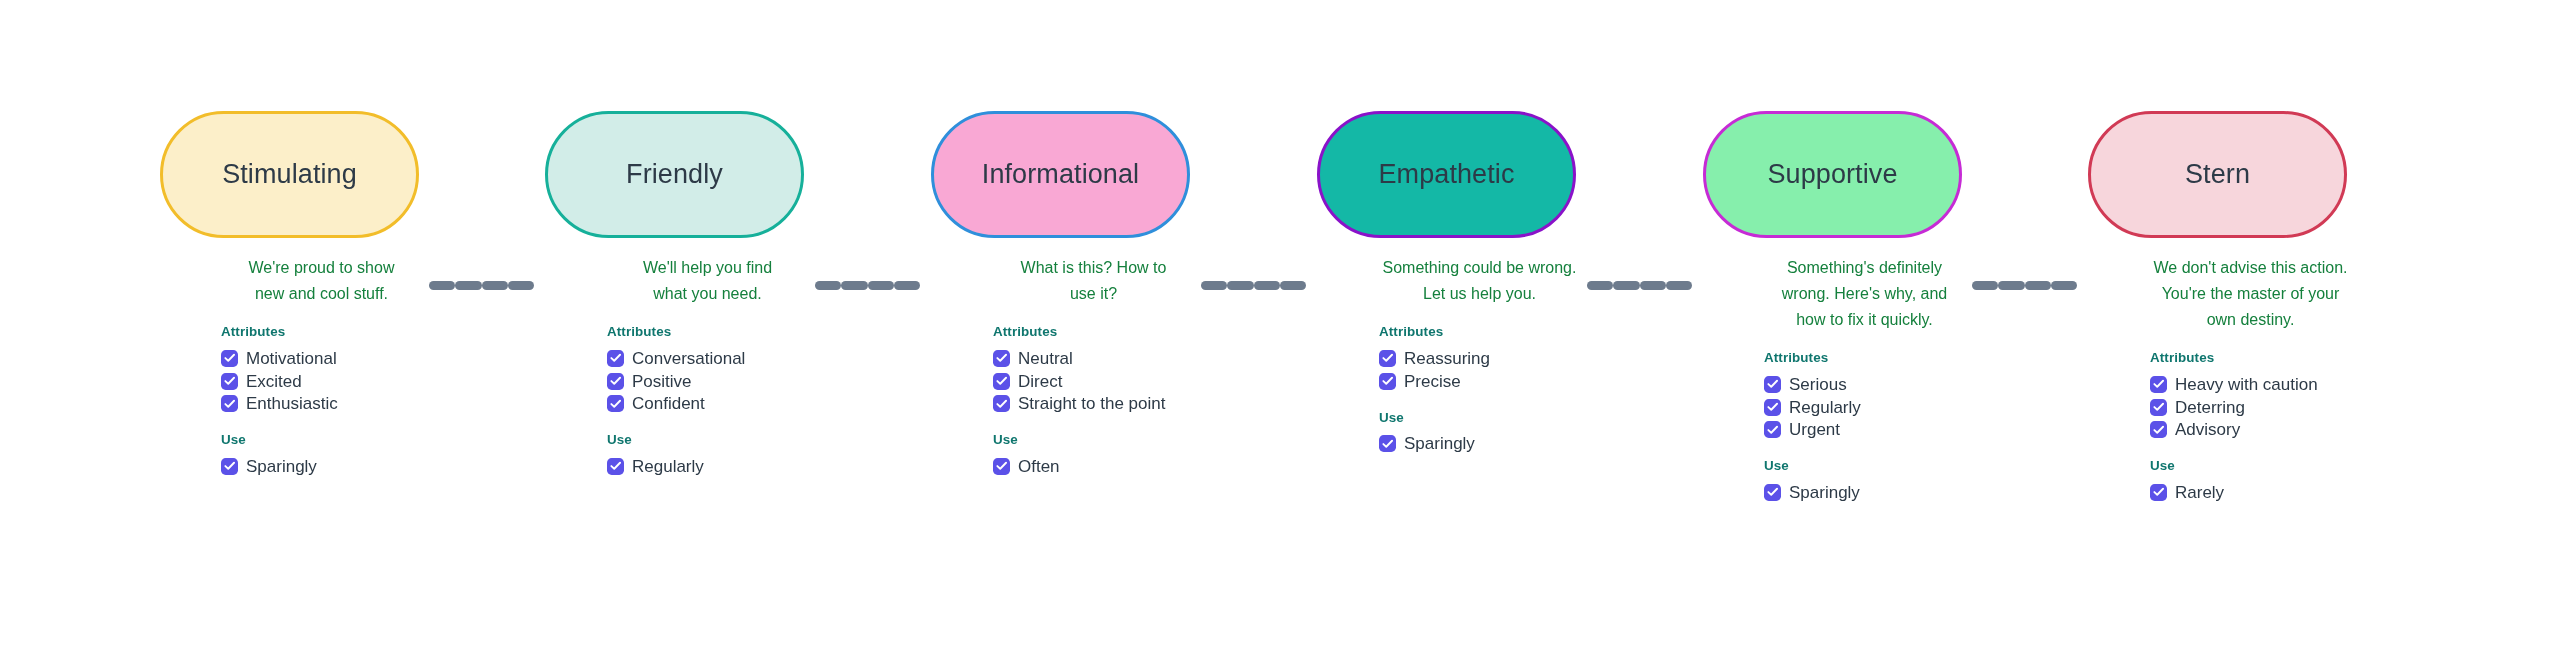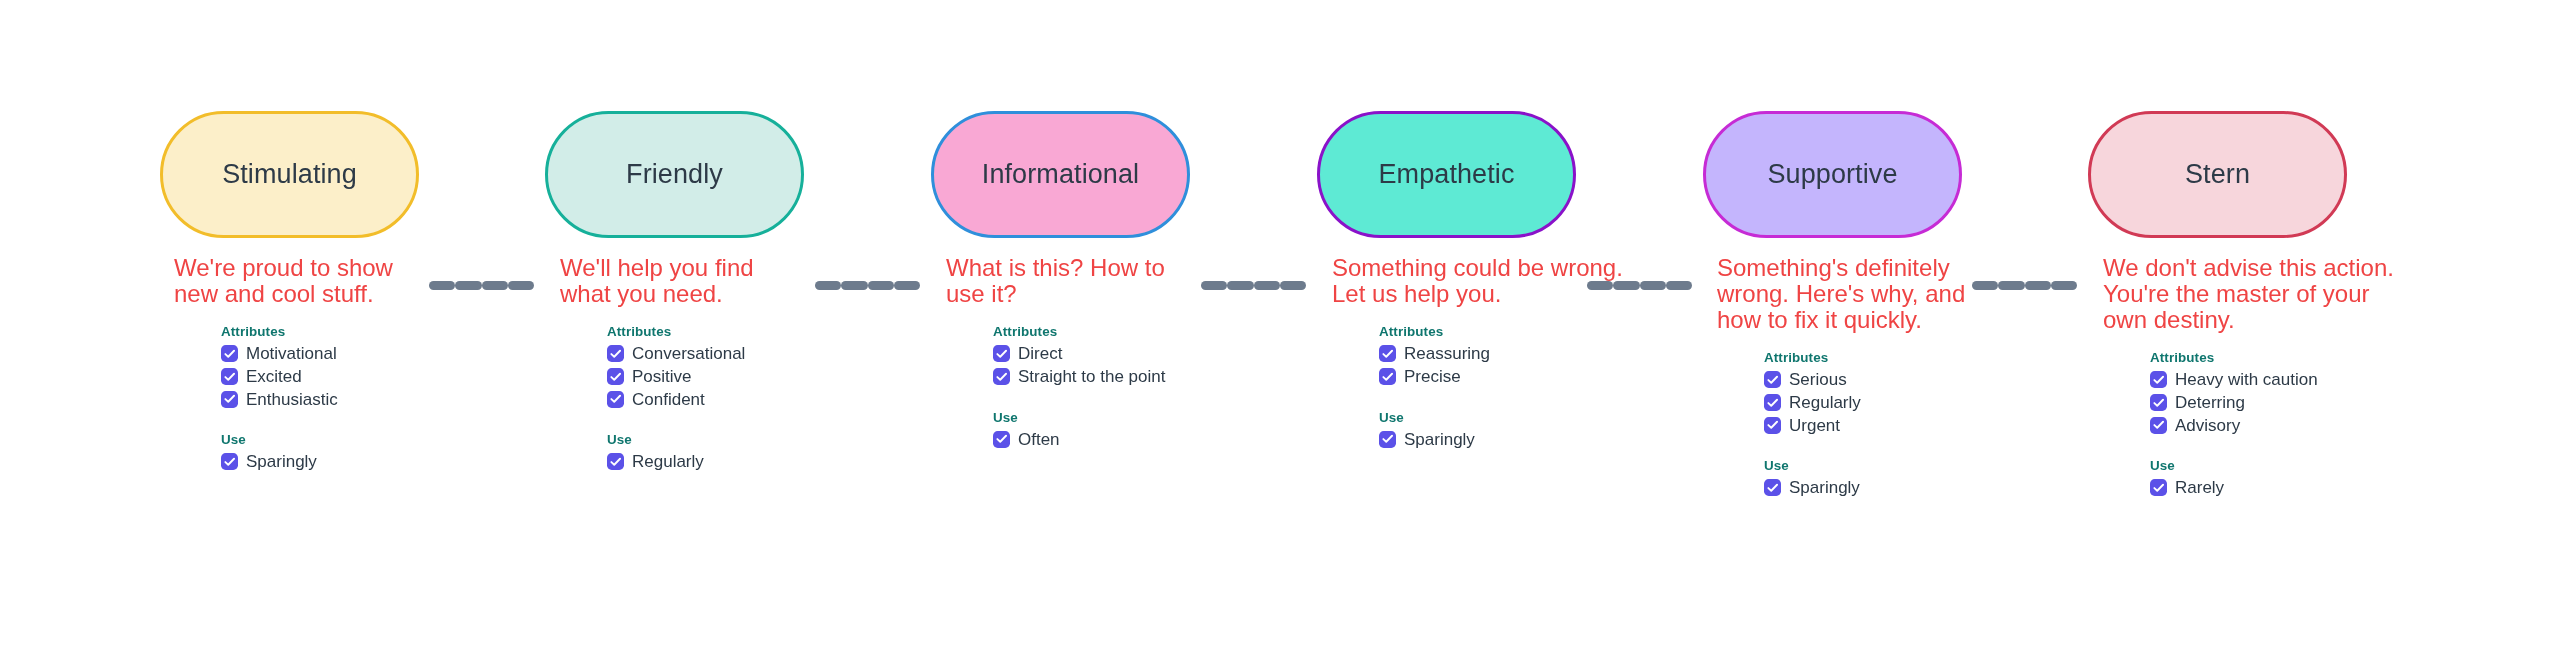"Empathetic" div.pill { background: #5eead4 -> #14b8a6 }
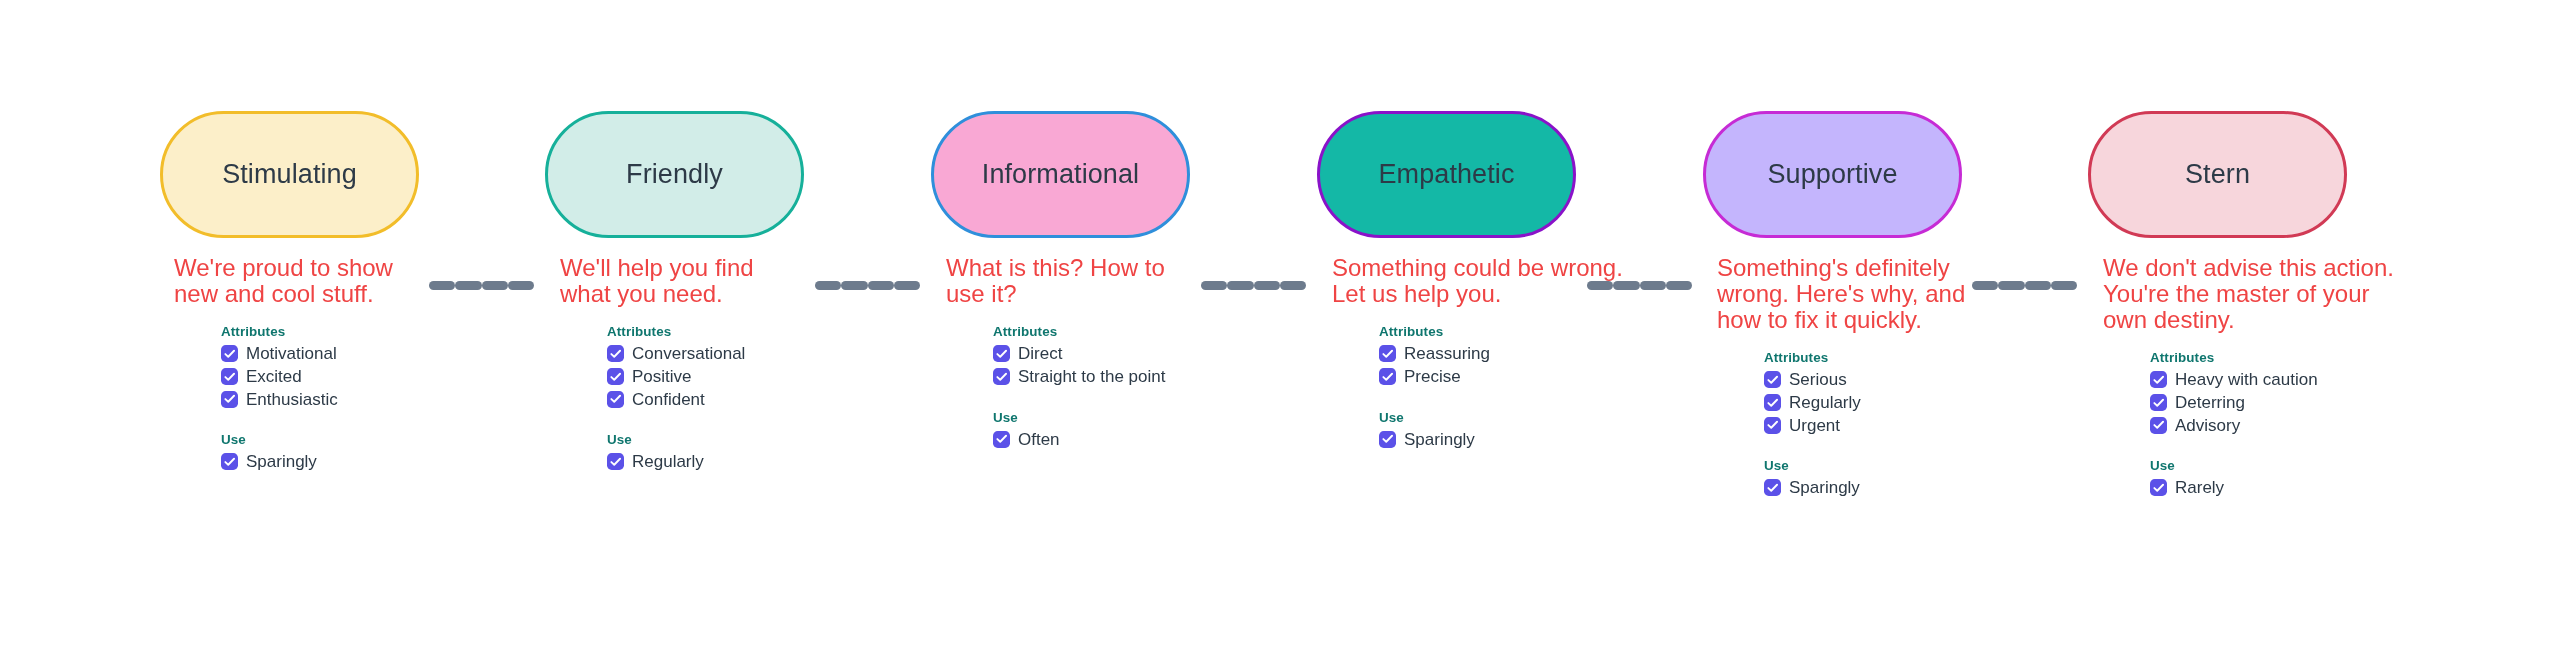"Supportive" div.pill { background: #c4b5fd -> #86efac }
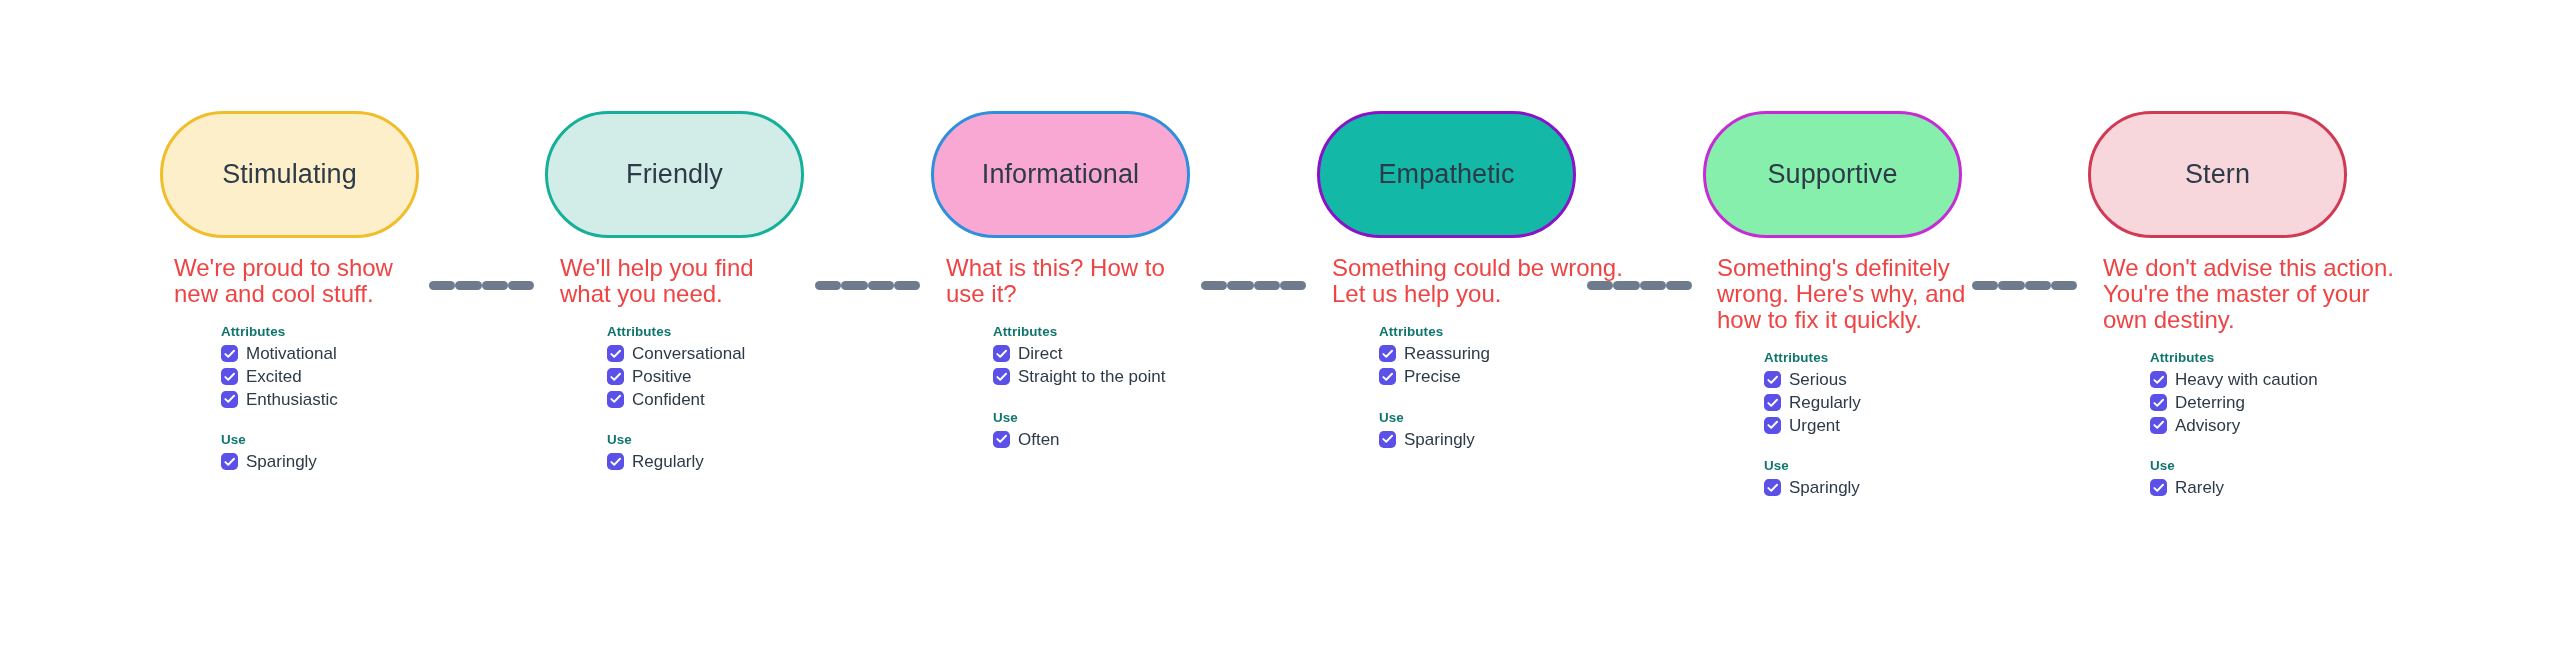"We're proud to show" .col-desc { color: #ef4444 -> #15803d; font-size: 24px -> 16px; text-align: none -> center }
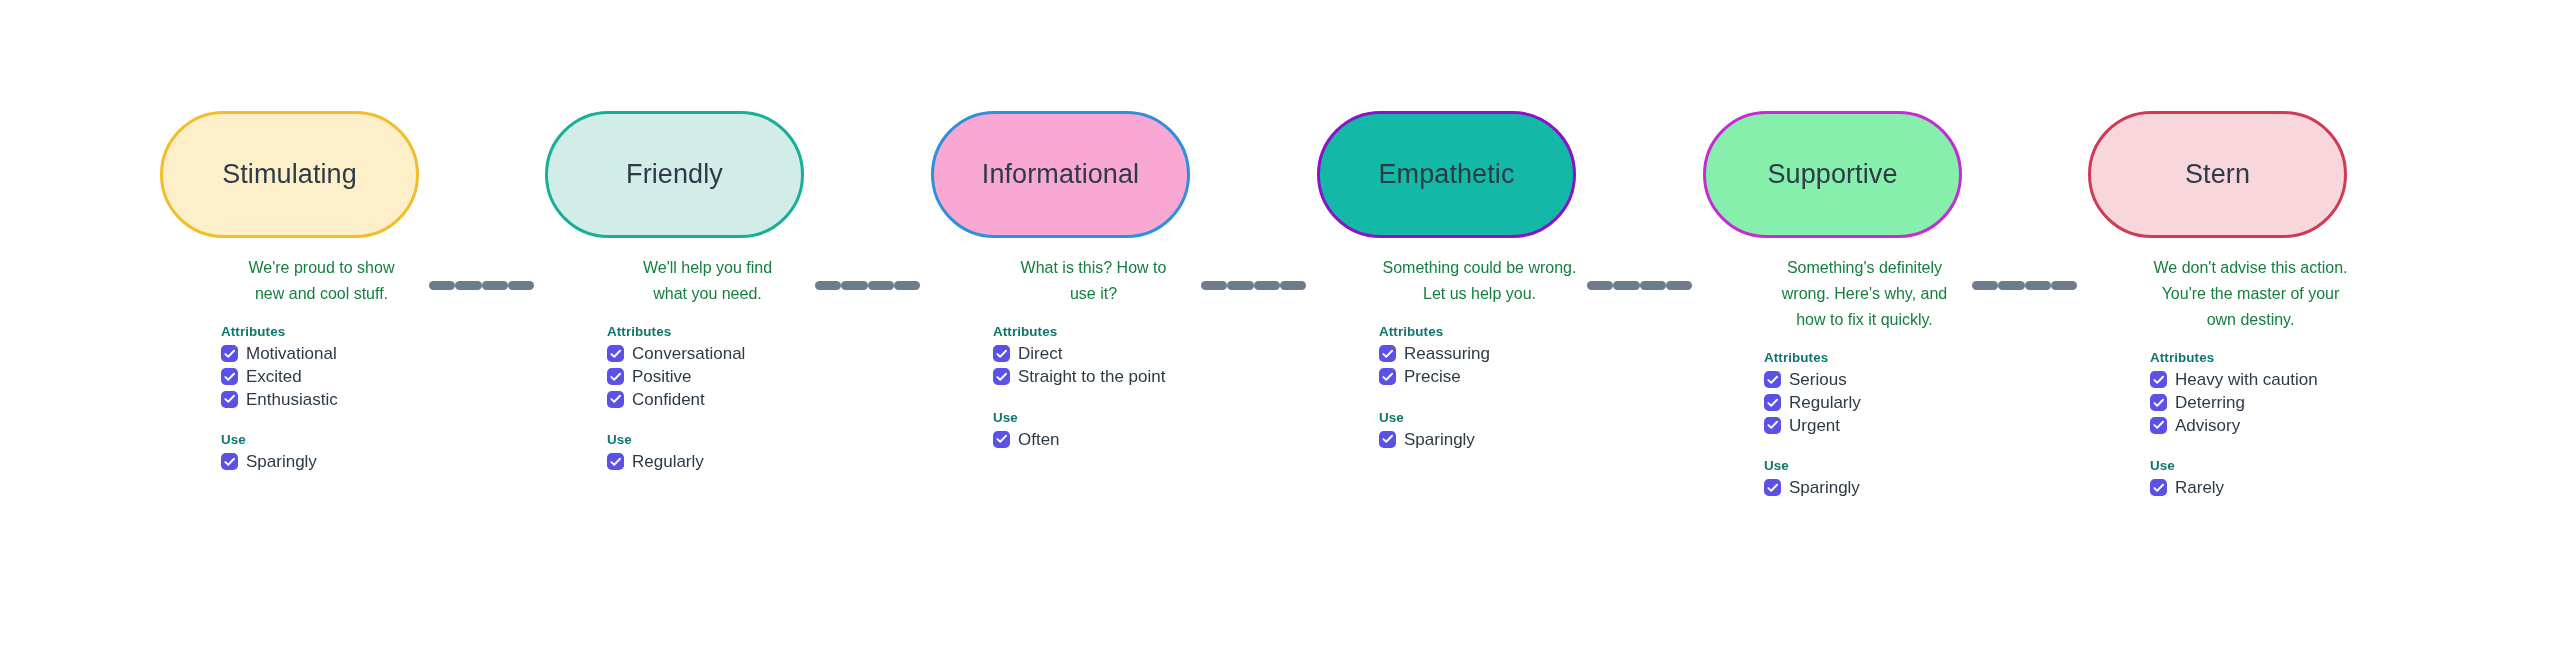"Motivational" .check-row { align-items: flex-start -> flex-end }
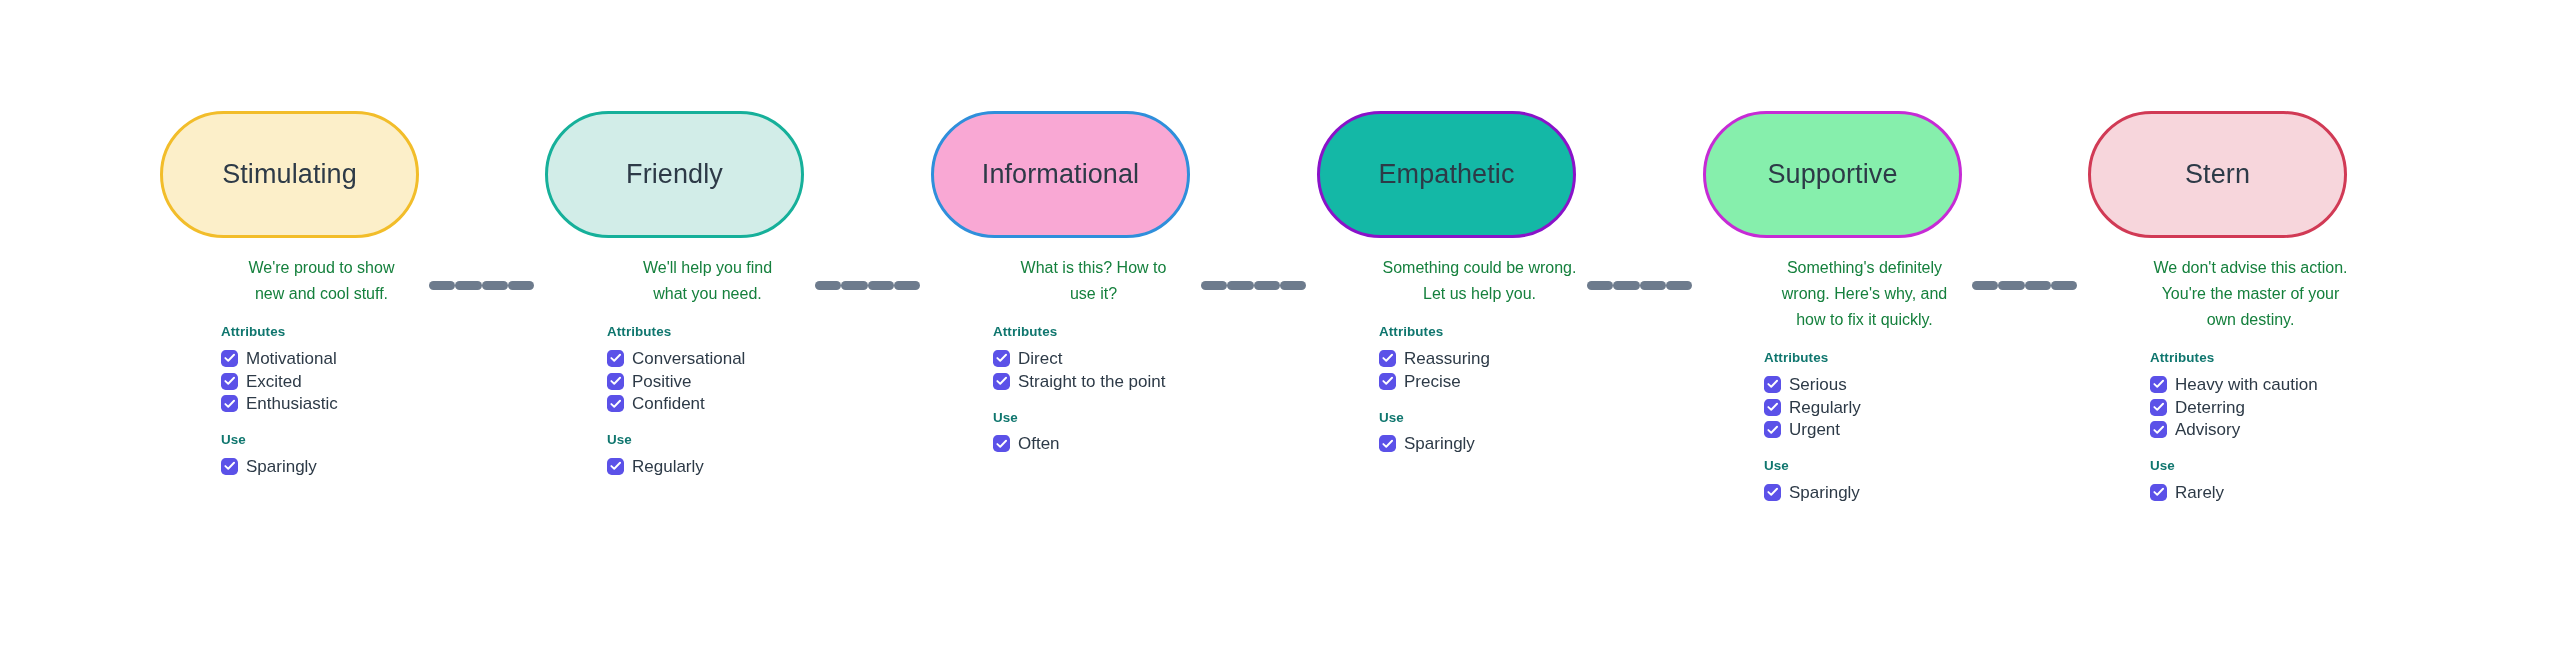"Neutral" div.check-row { html: none -> <div> <span> <svg> <path></path> </svg> </span> <span>Neutral</span> </div> }
